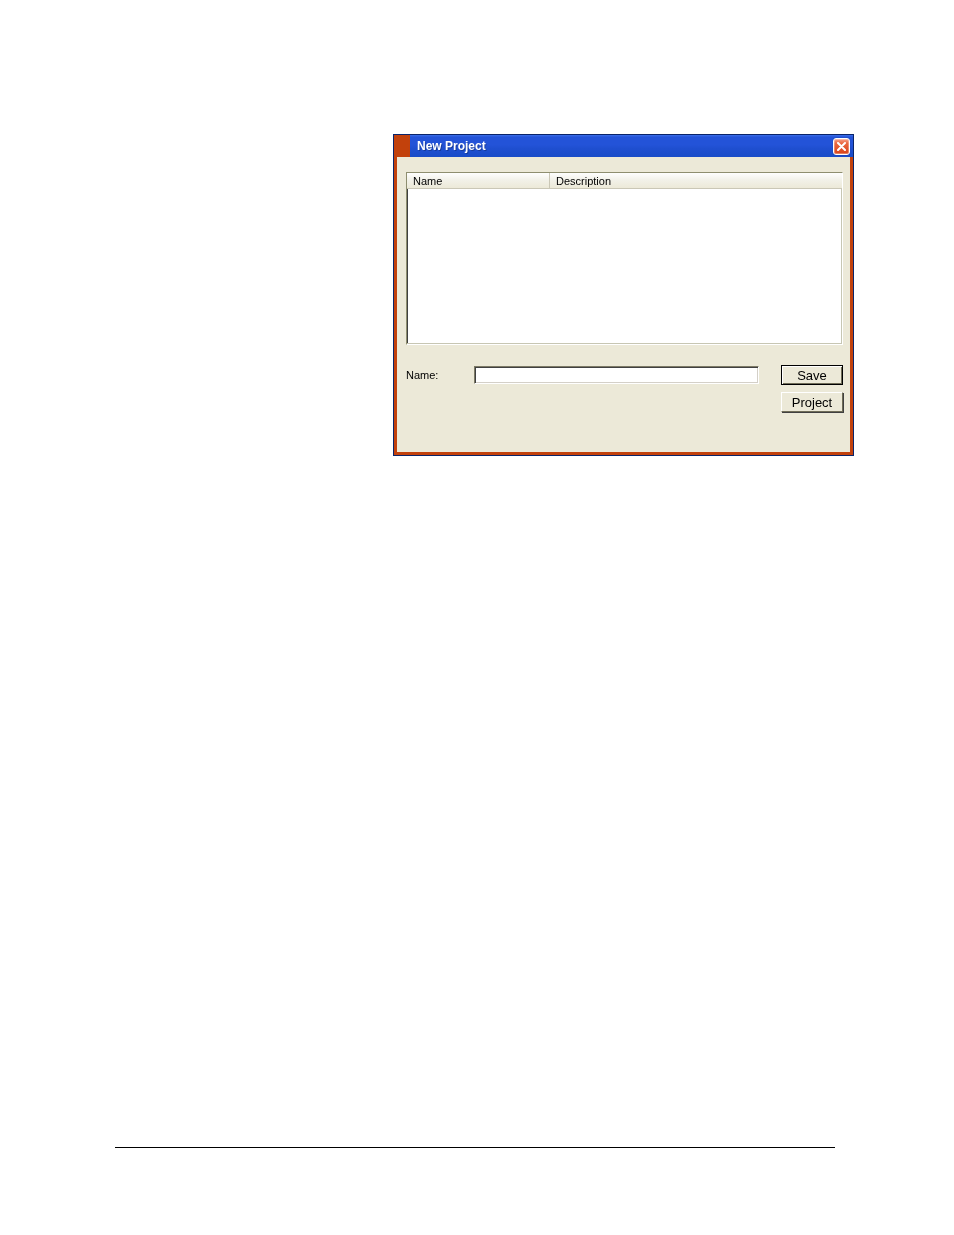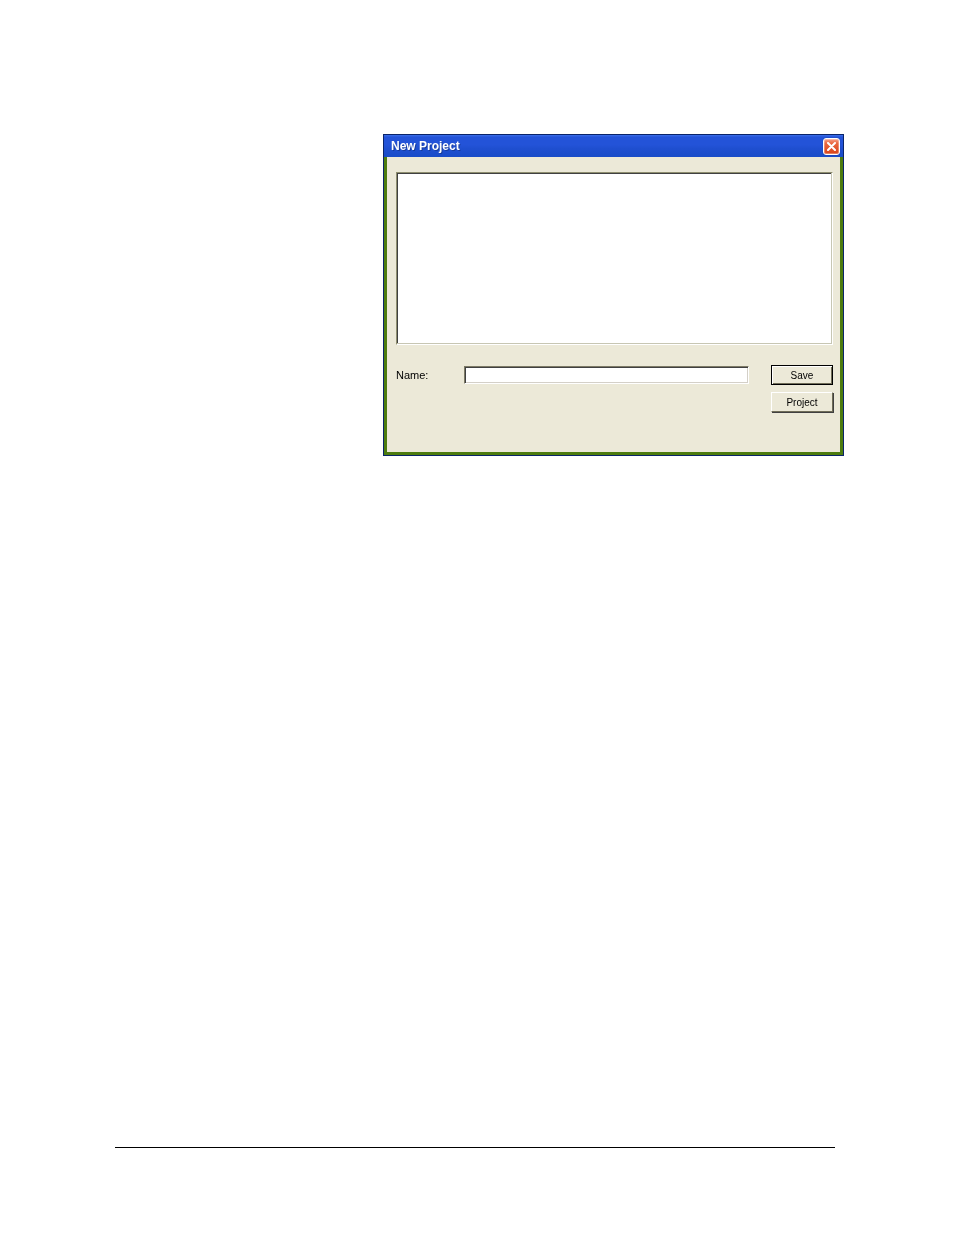"New Project" .dialog { background: #4d7c0f -> #c2410c; left: 383px -> 393px; padding-left: none -> 16px }
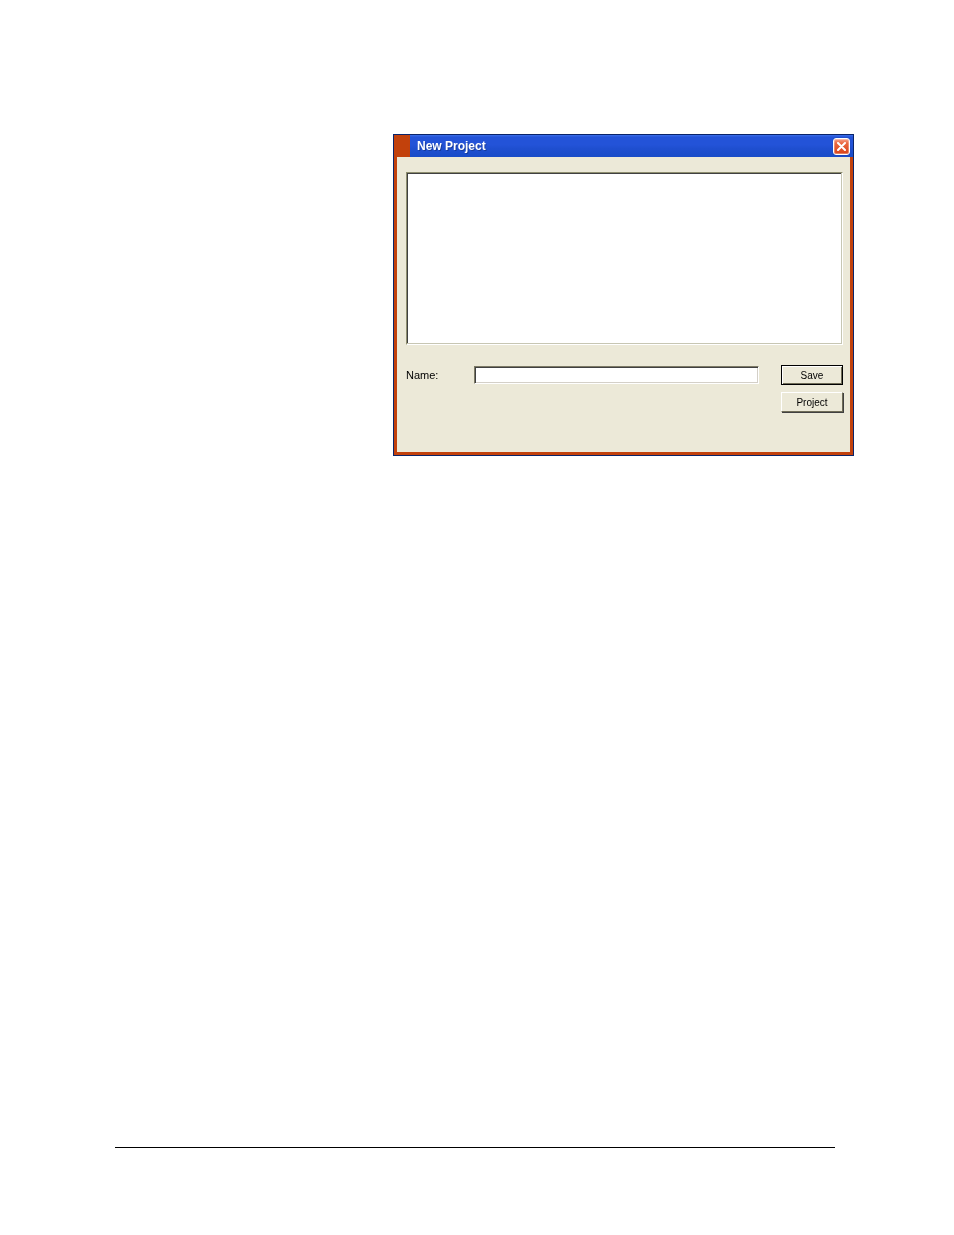"Name" div.lv-header { html: none -> <div> <div>Name</div> <div>Description</div> </div> }
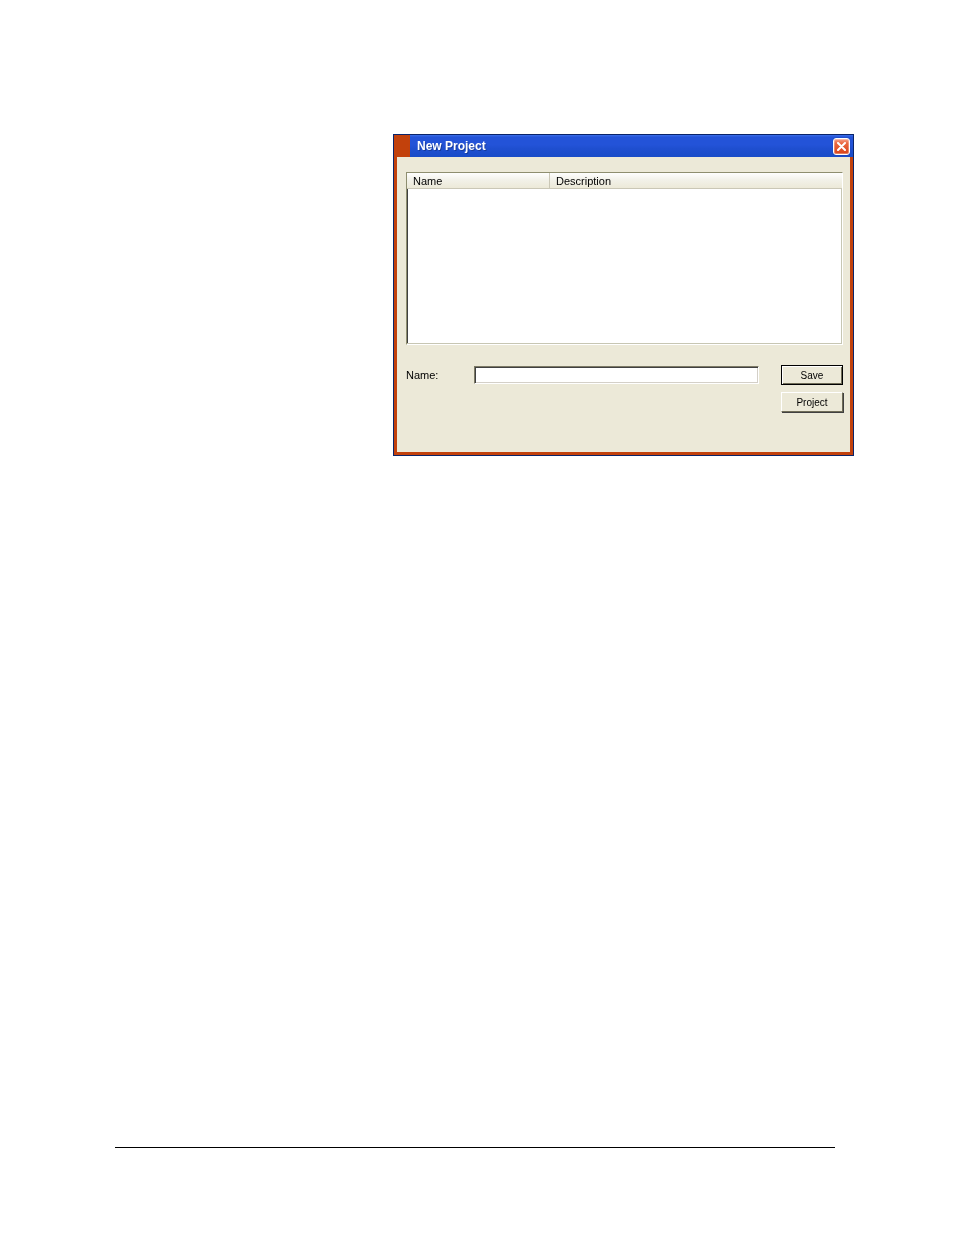"Save" .btn { font-size: 10px -> 13px }
